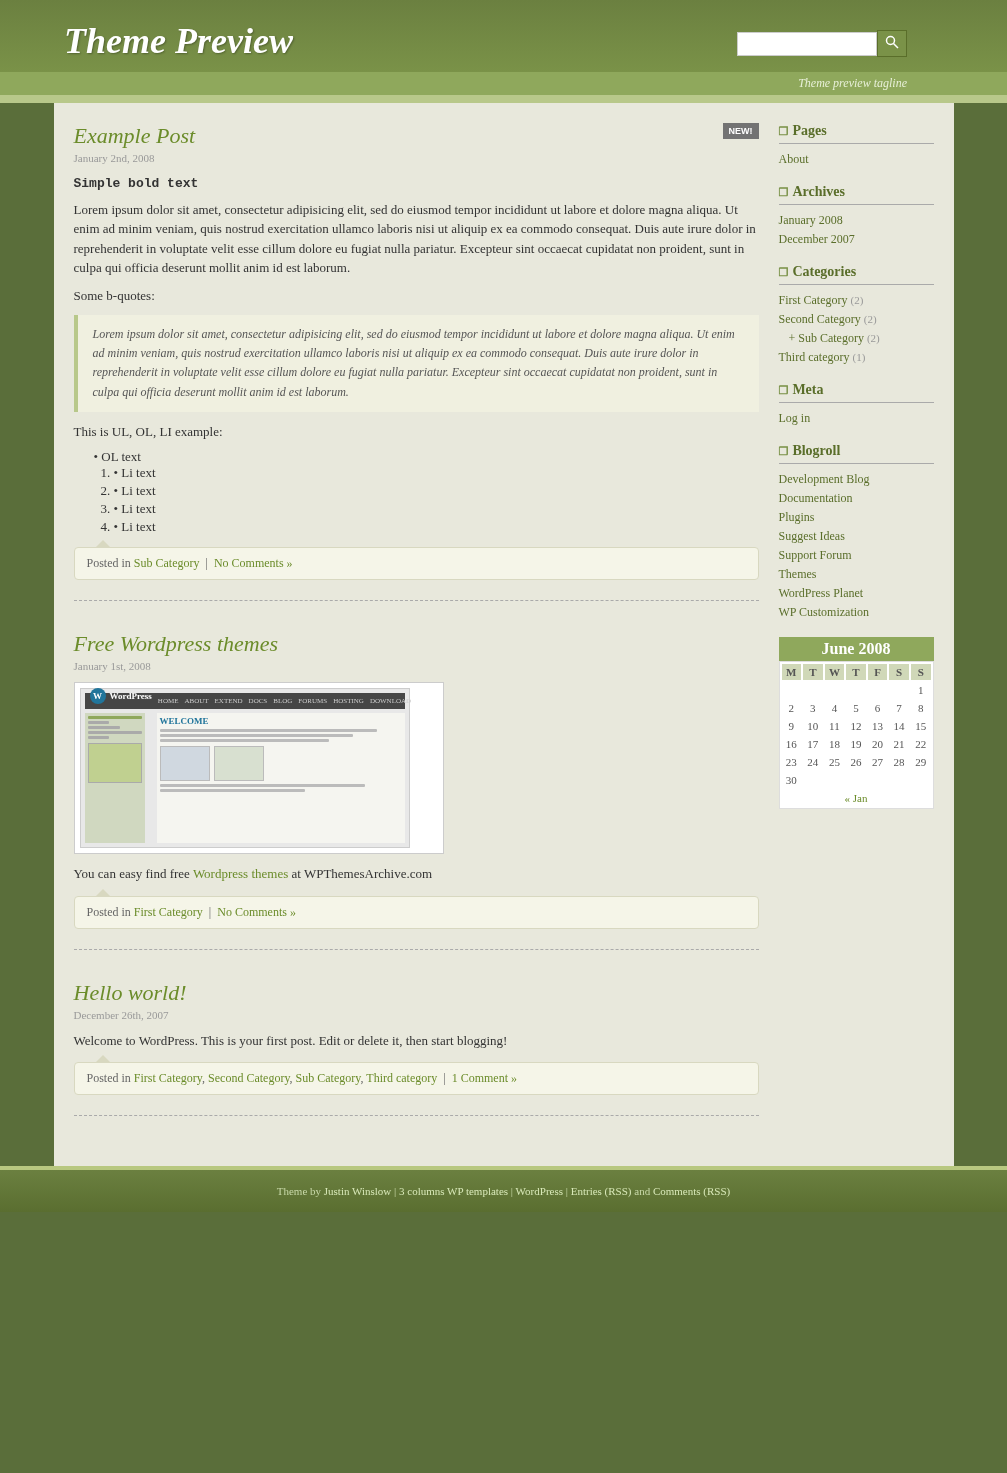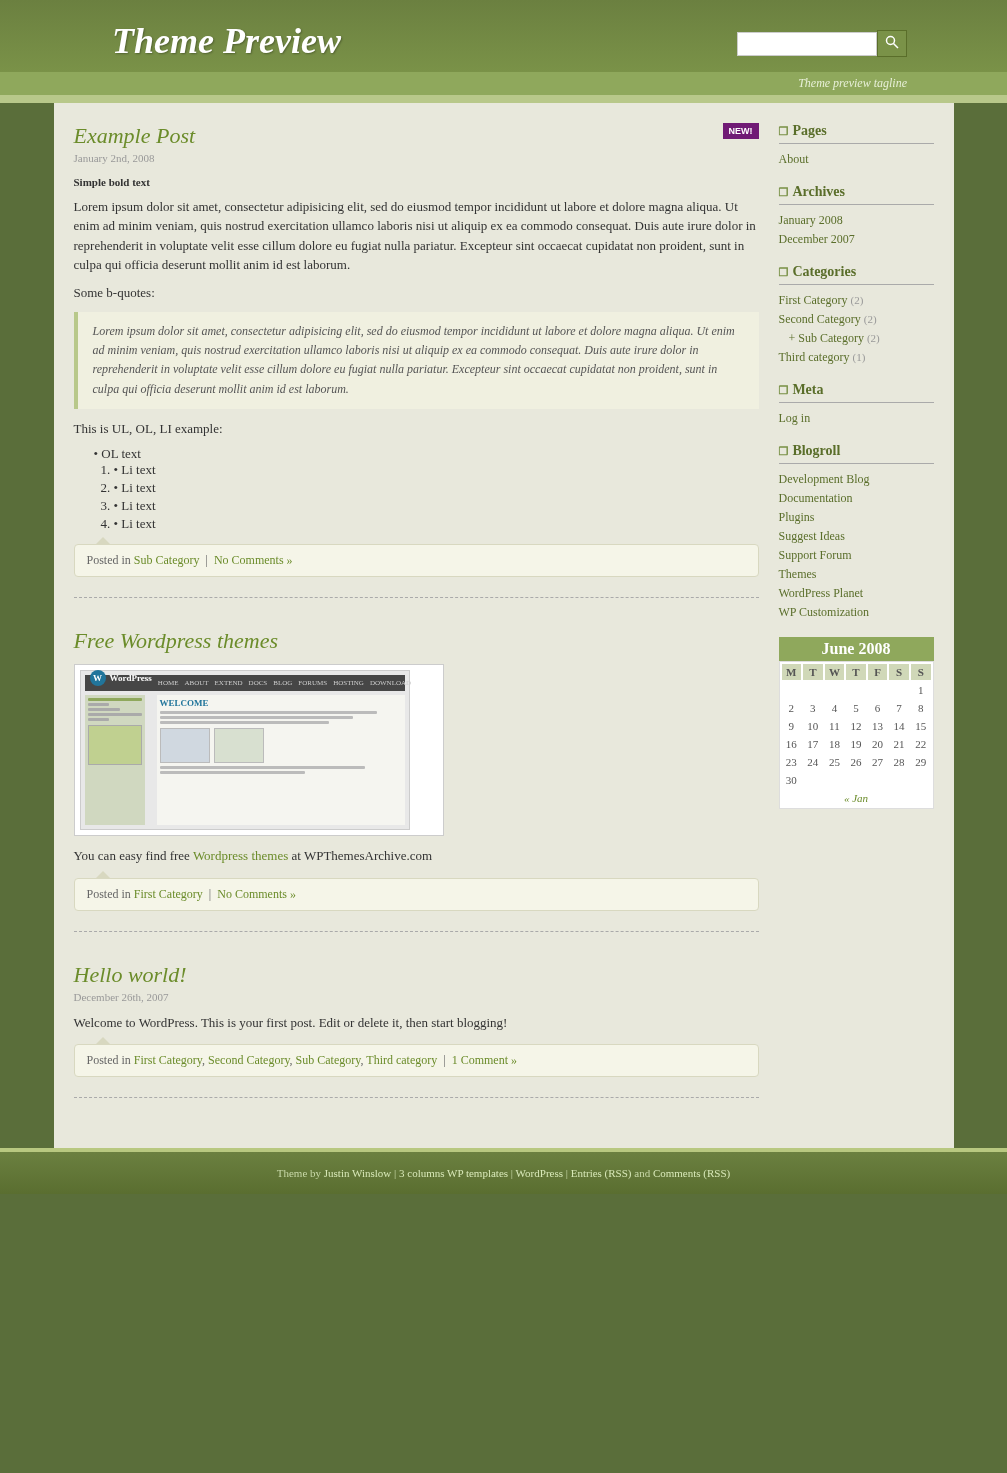"Theme Preview" #header { padding: 20px 100px 0 112px -> 20px 100px 0 64px }
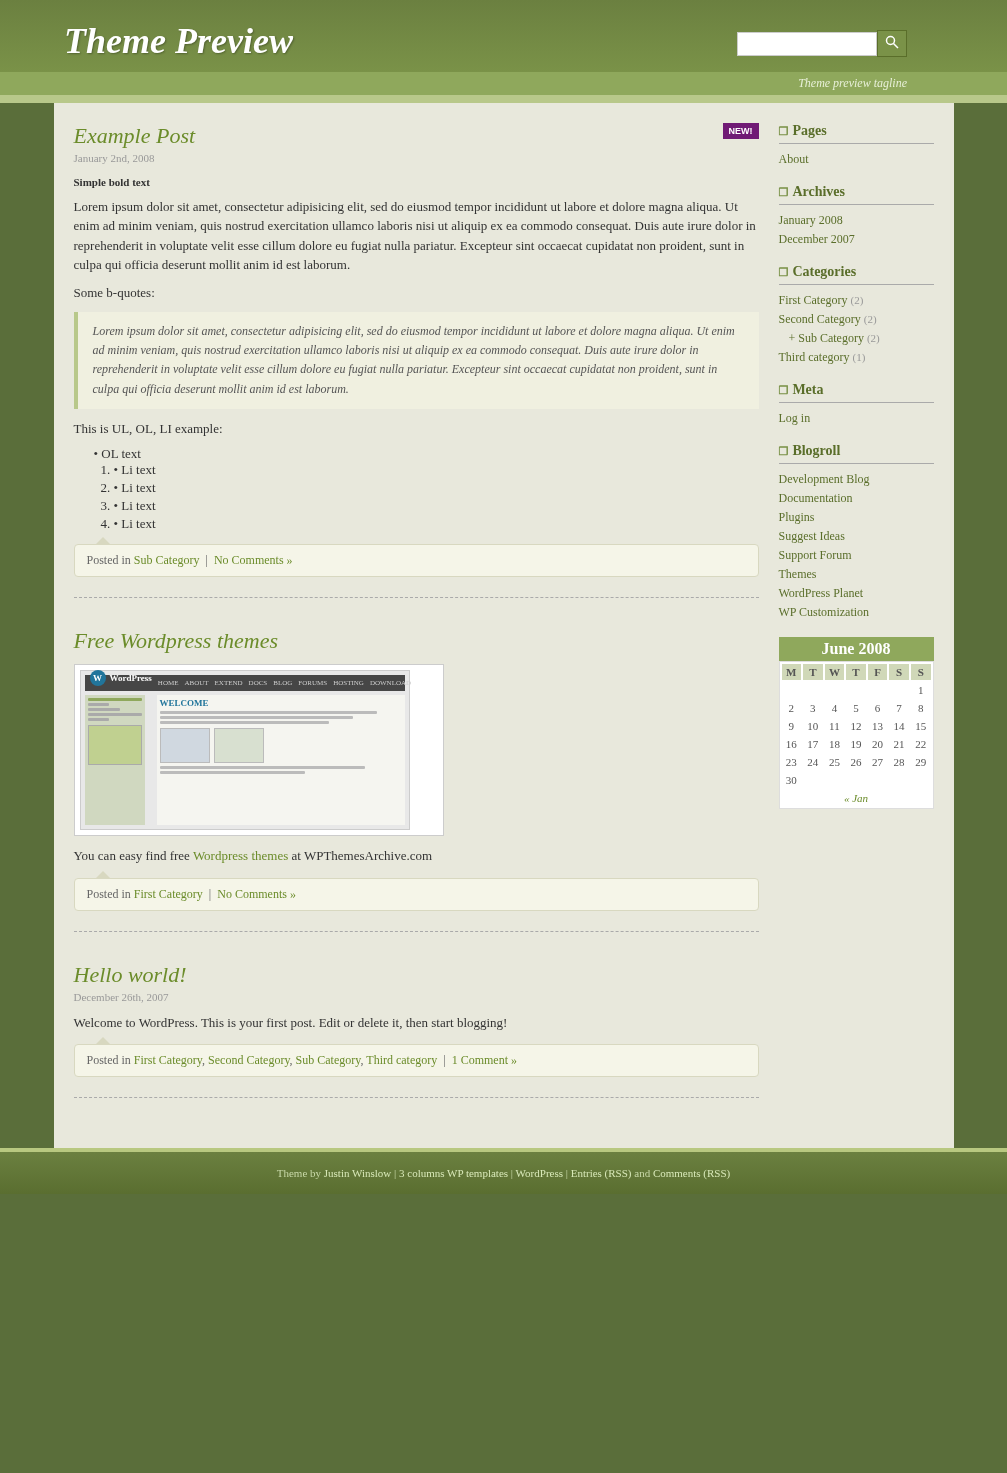"NEW!" .new-badge { background: #701a75 -> #737373 }
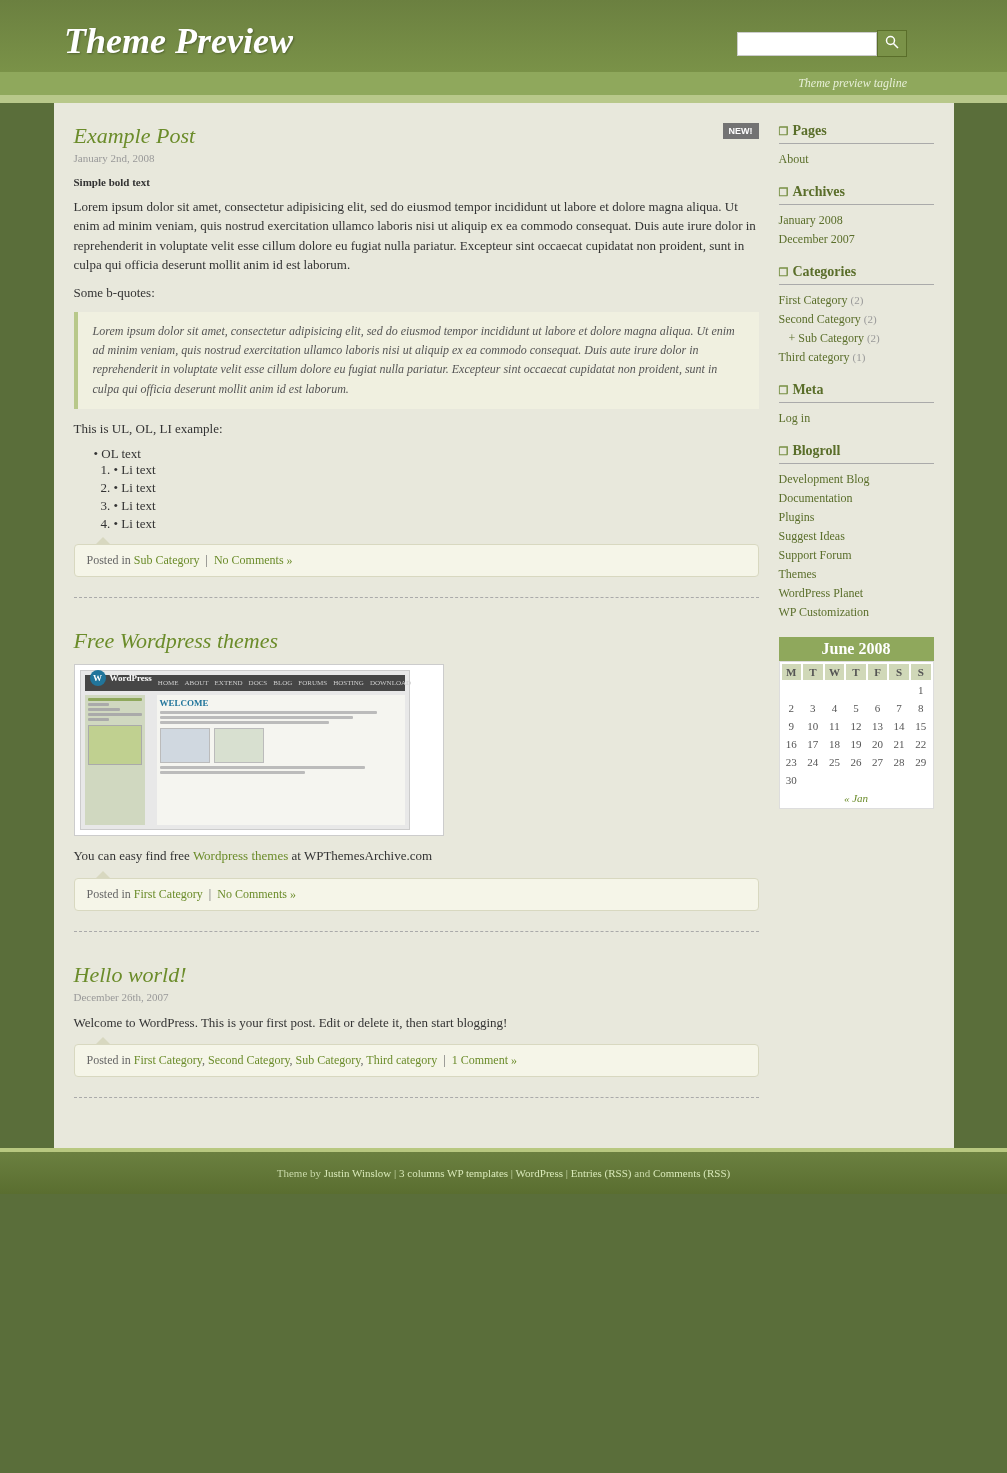"Simple bold text" .post-content .bold-heading { font-family: none -> Liberation Mono, monospace; font-size: 11px -> 13px }
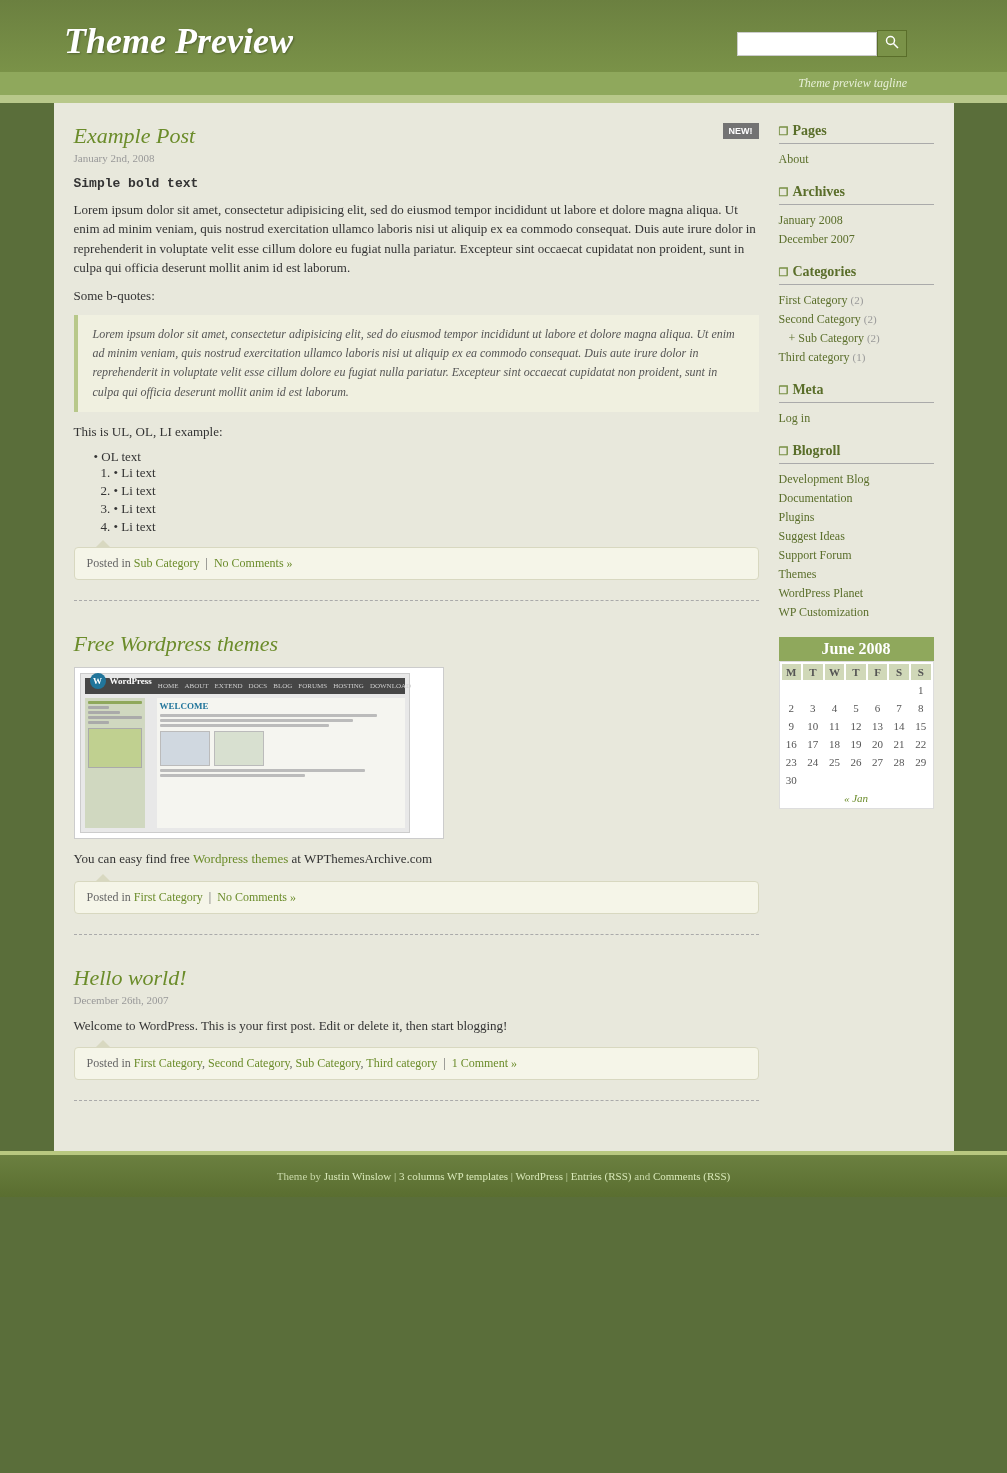"January 1st, 2008" div.post-date { html: none -> <div>January 1st, 2008</div> }
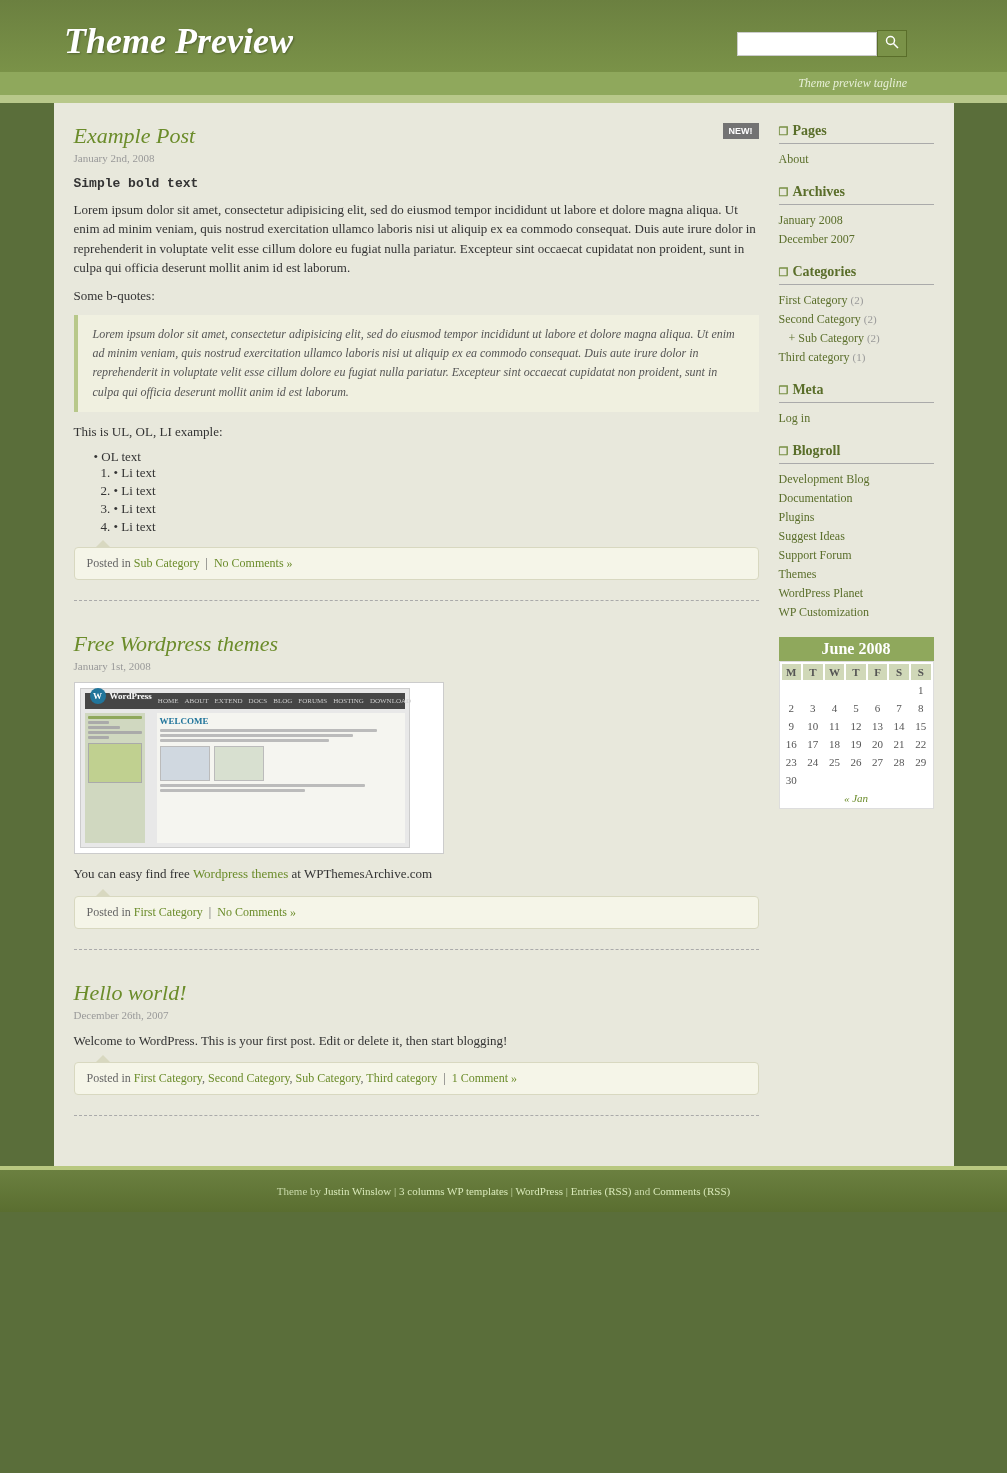"« Jan" .calendar tfoot td { font-style: italic -> none }
